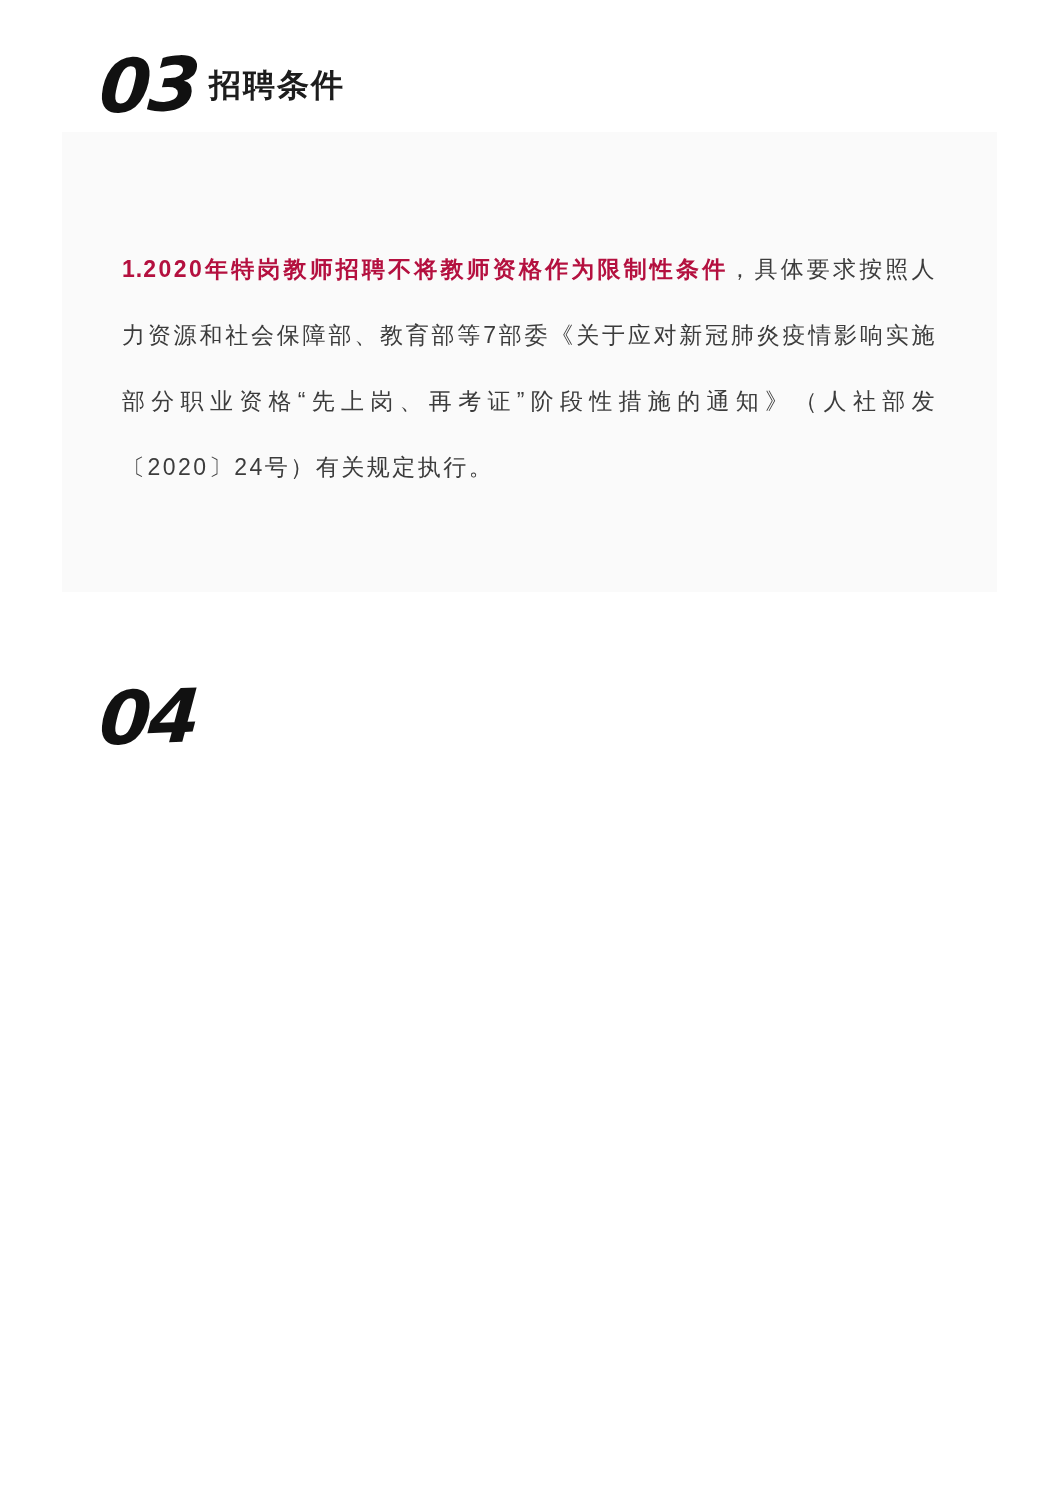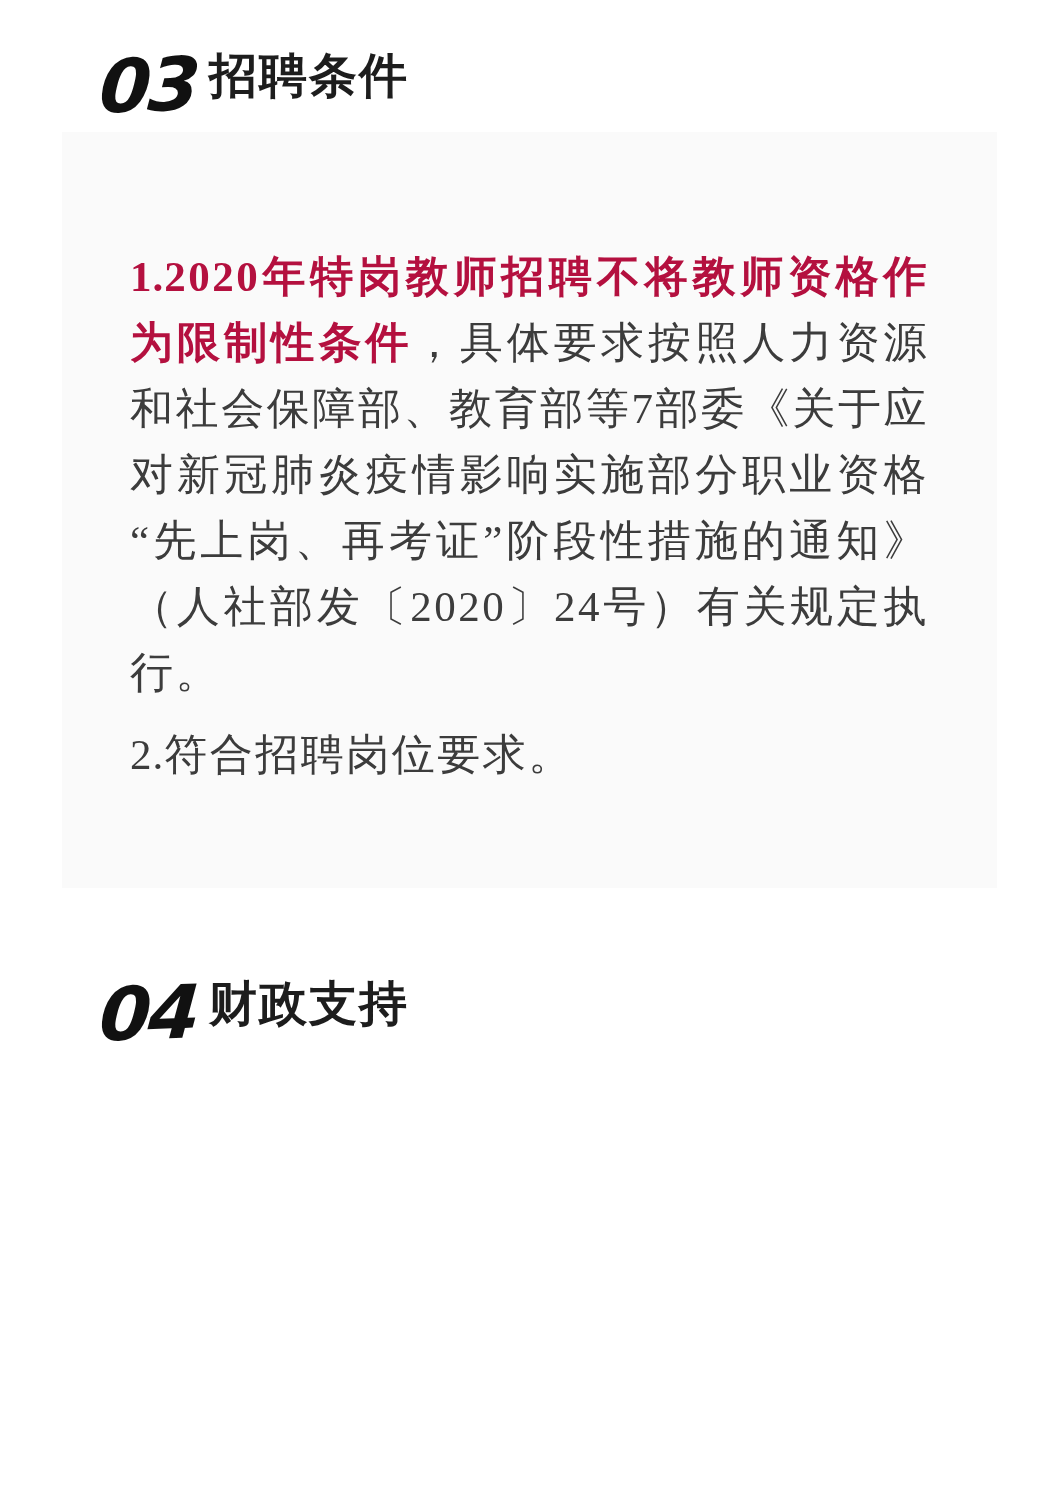"招聘条件" .section-title { font-size: 48px -> 32px }
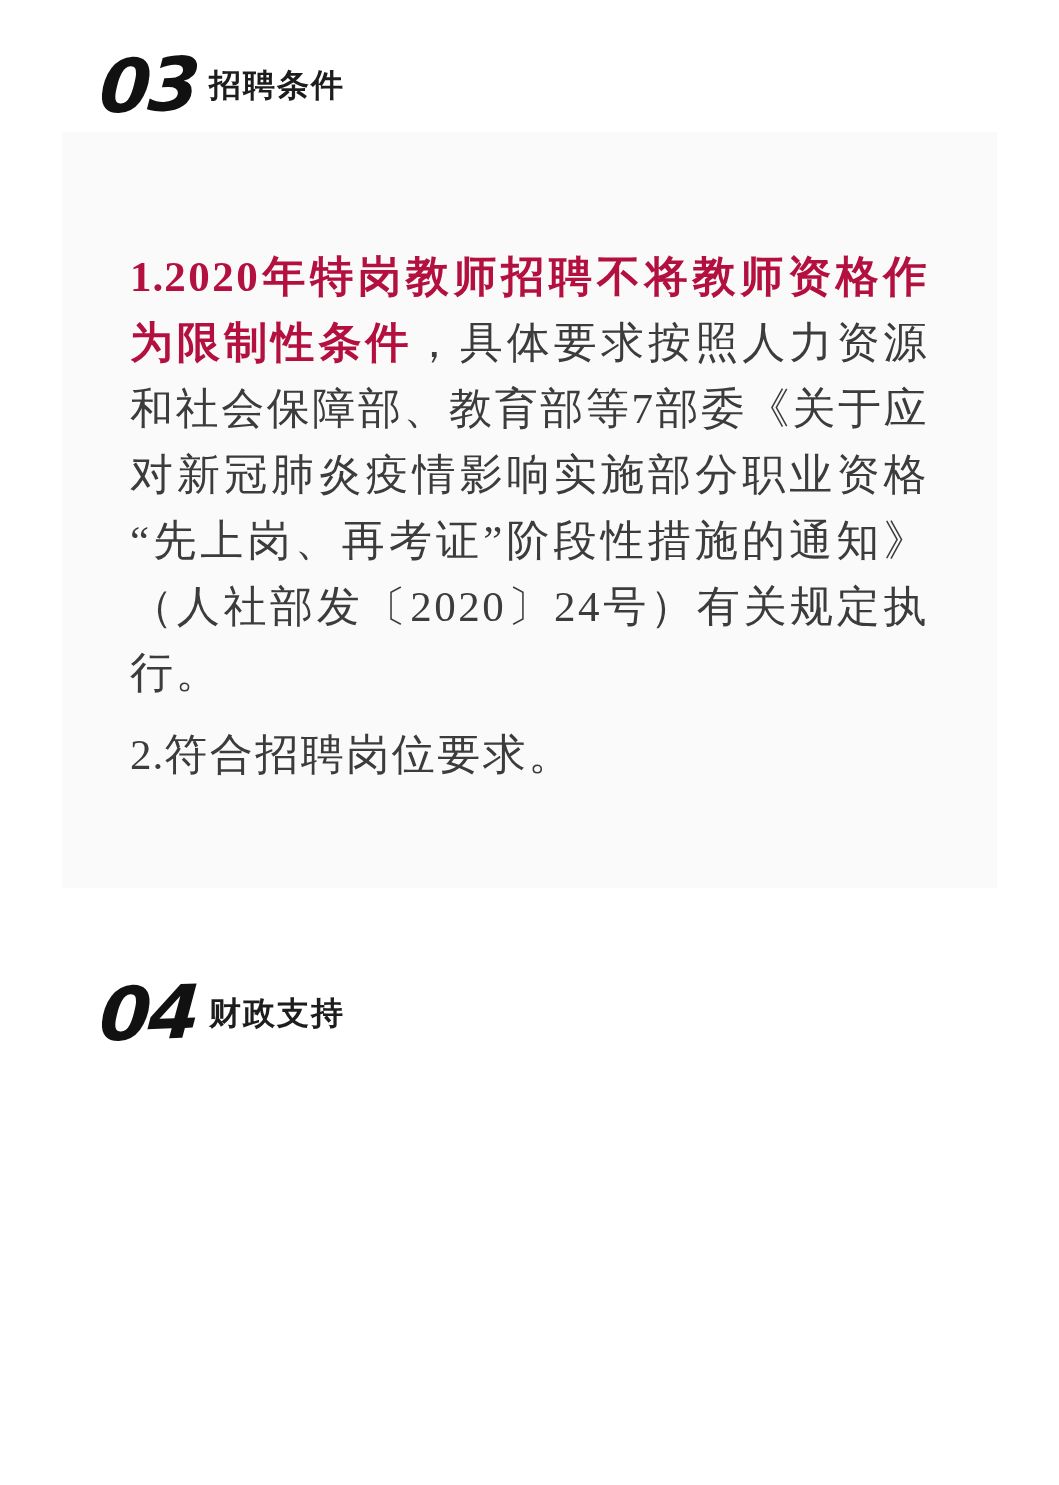"1.2020年特岗教师招聘不将教师资格作为限制性条件，具体要求按照人力资源和社会" .para { font-family: Liberation Serif, serif -> Liberation Sans, sans-serif; font-size: 43px -> 23px; margin: 16px -> 8px }
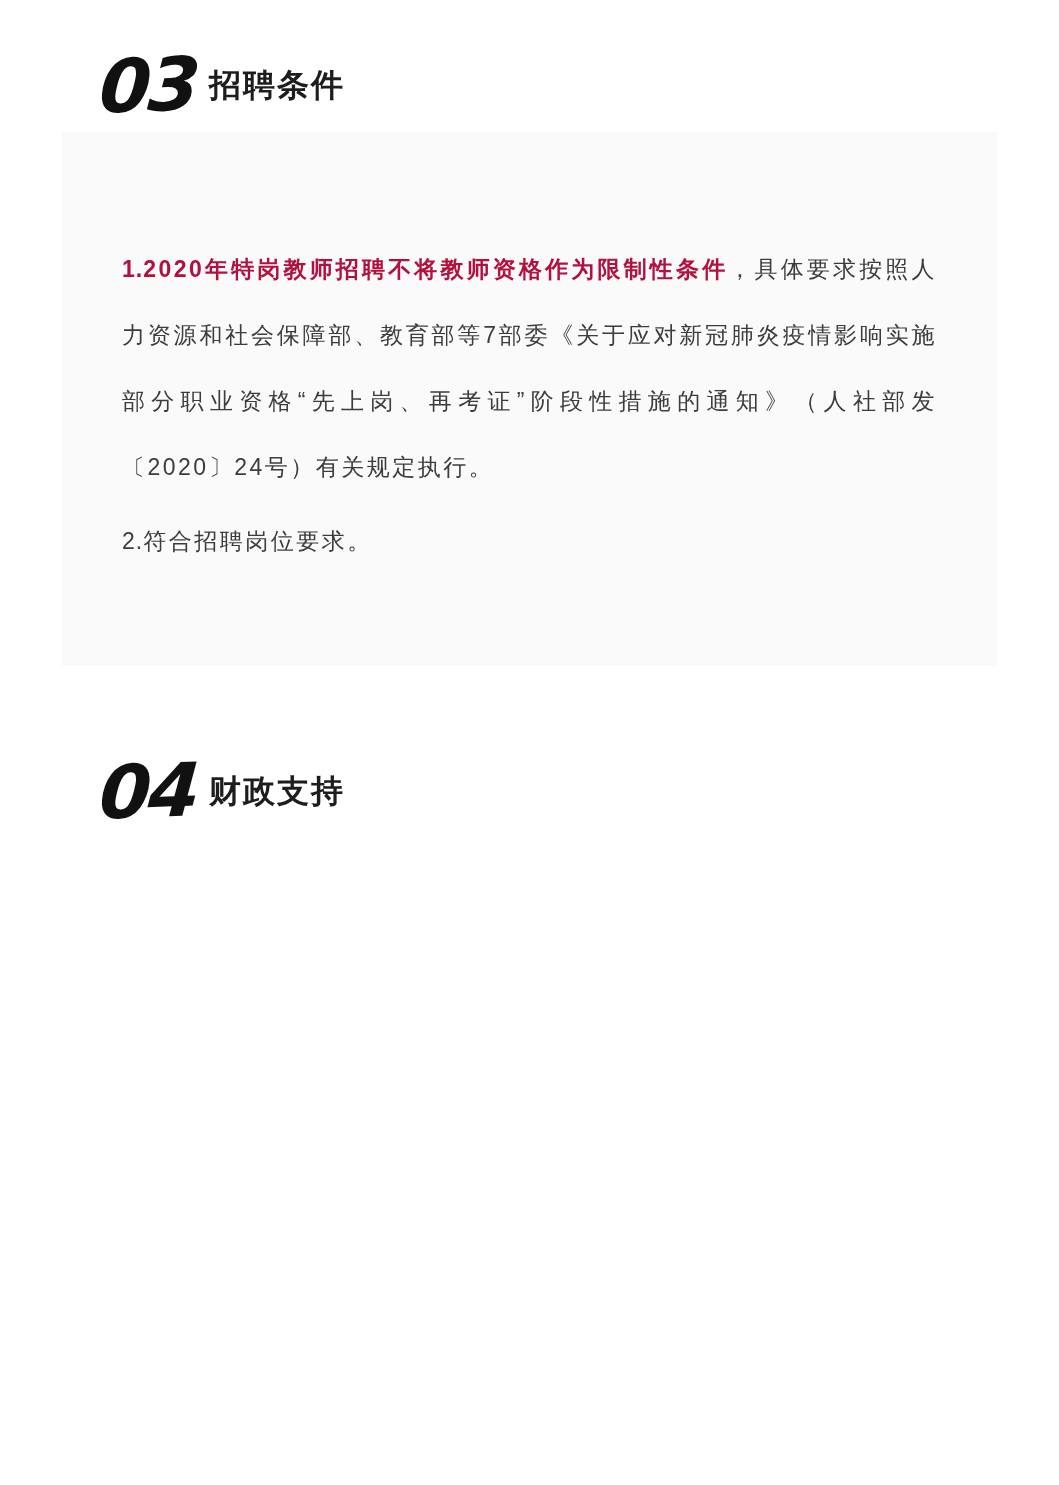"2.符合招聘岗位要求。" p.para { html: <p> <span>2.</span><span>符合招聘岗位要求。</span> </p> -> none }
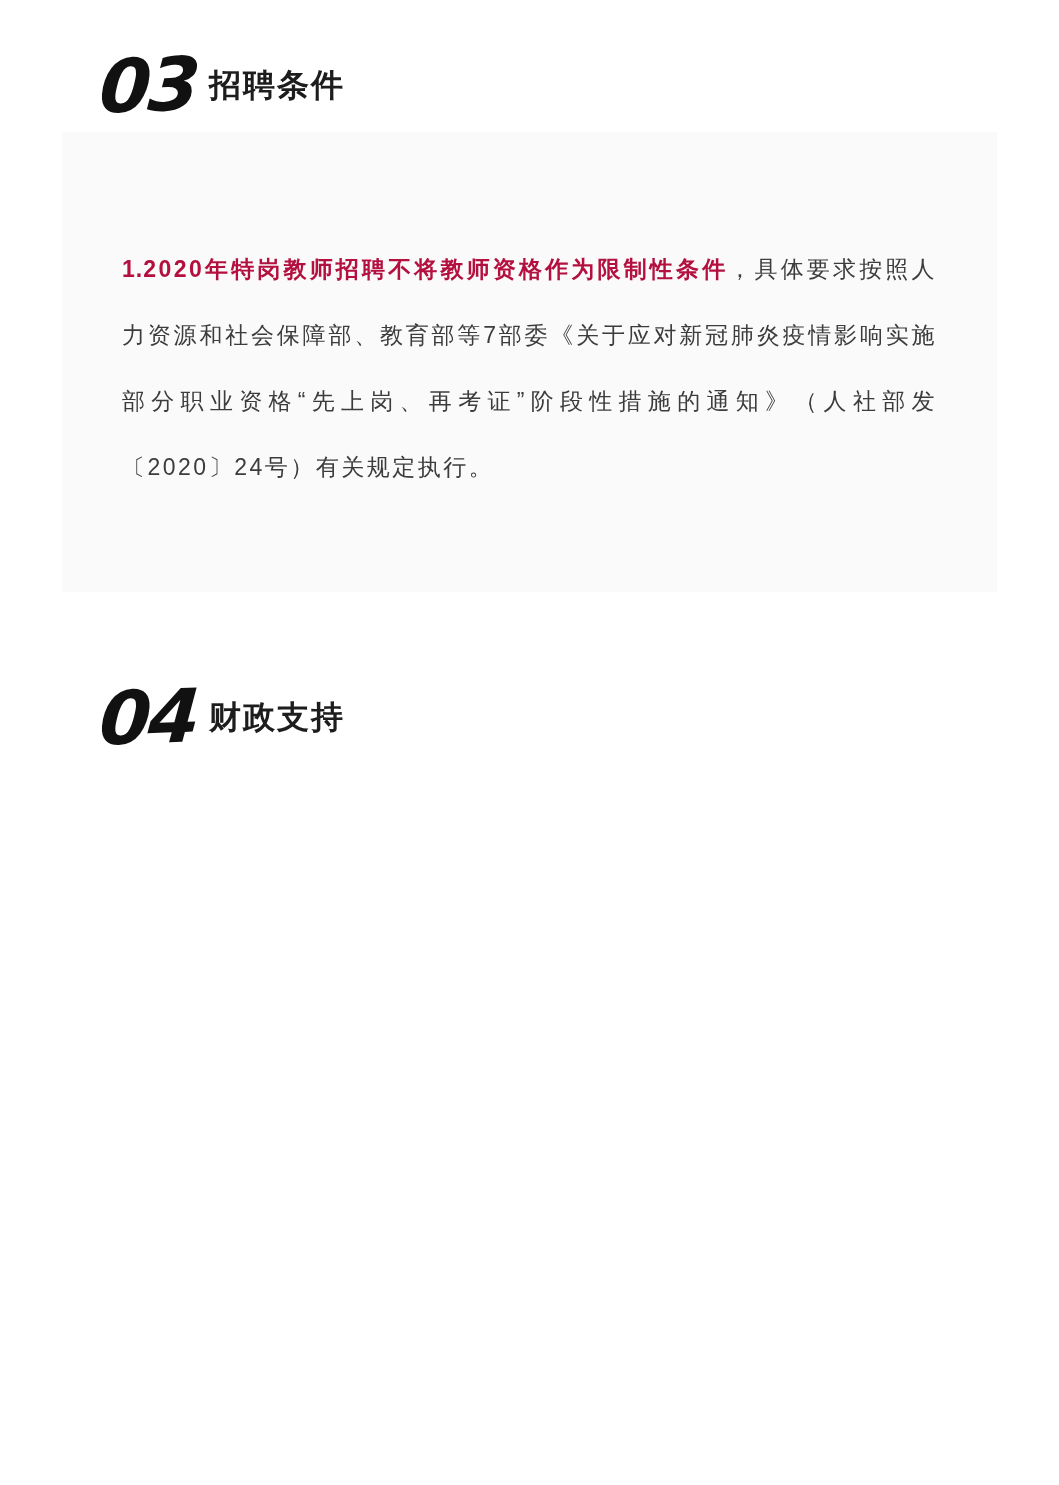"财政支持" span.section-title { html: <span>财政支持</span> -> none }
